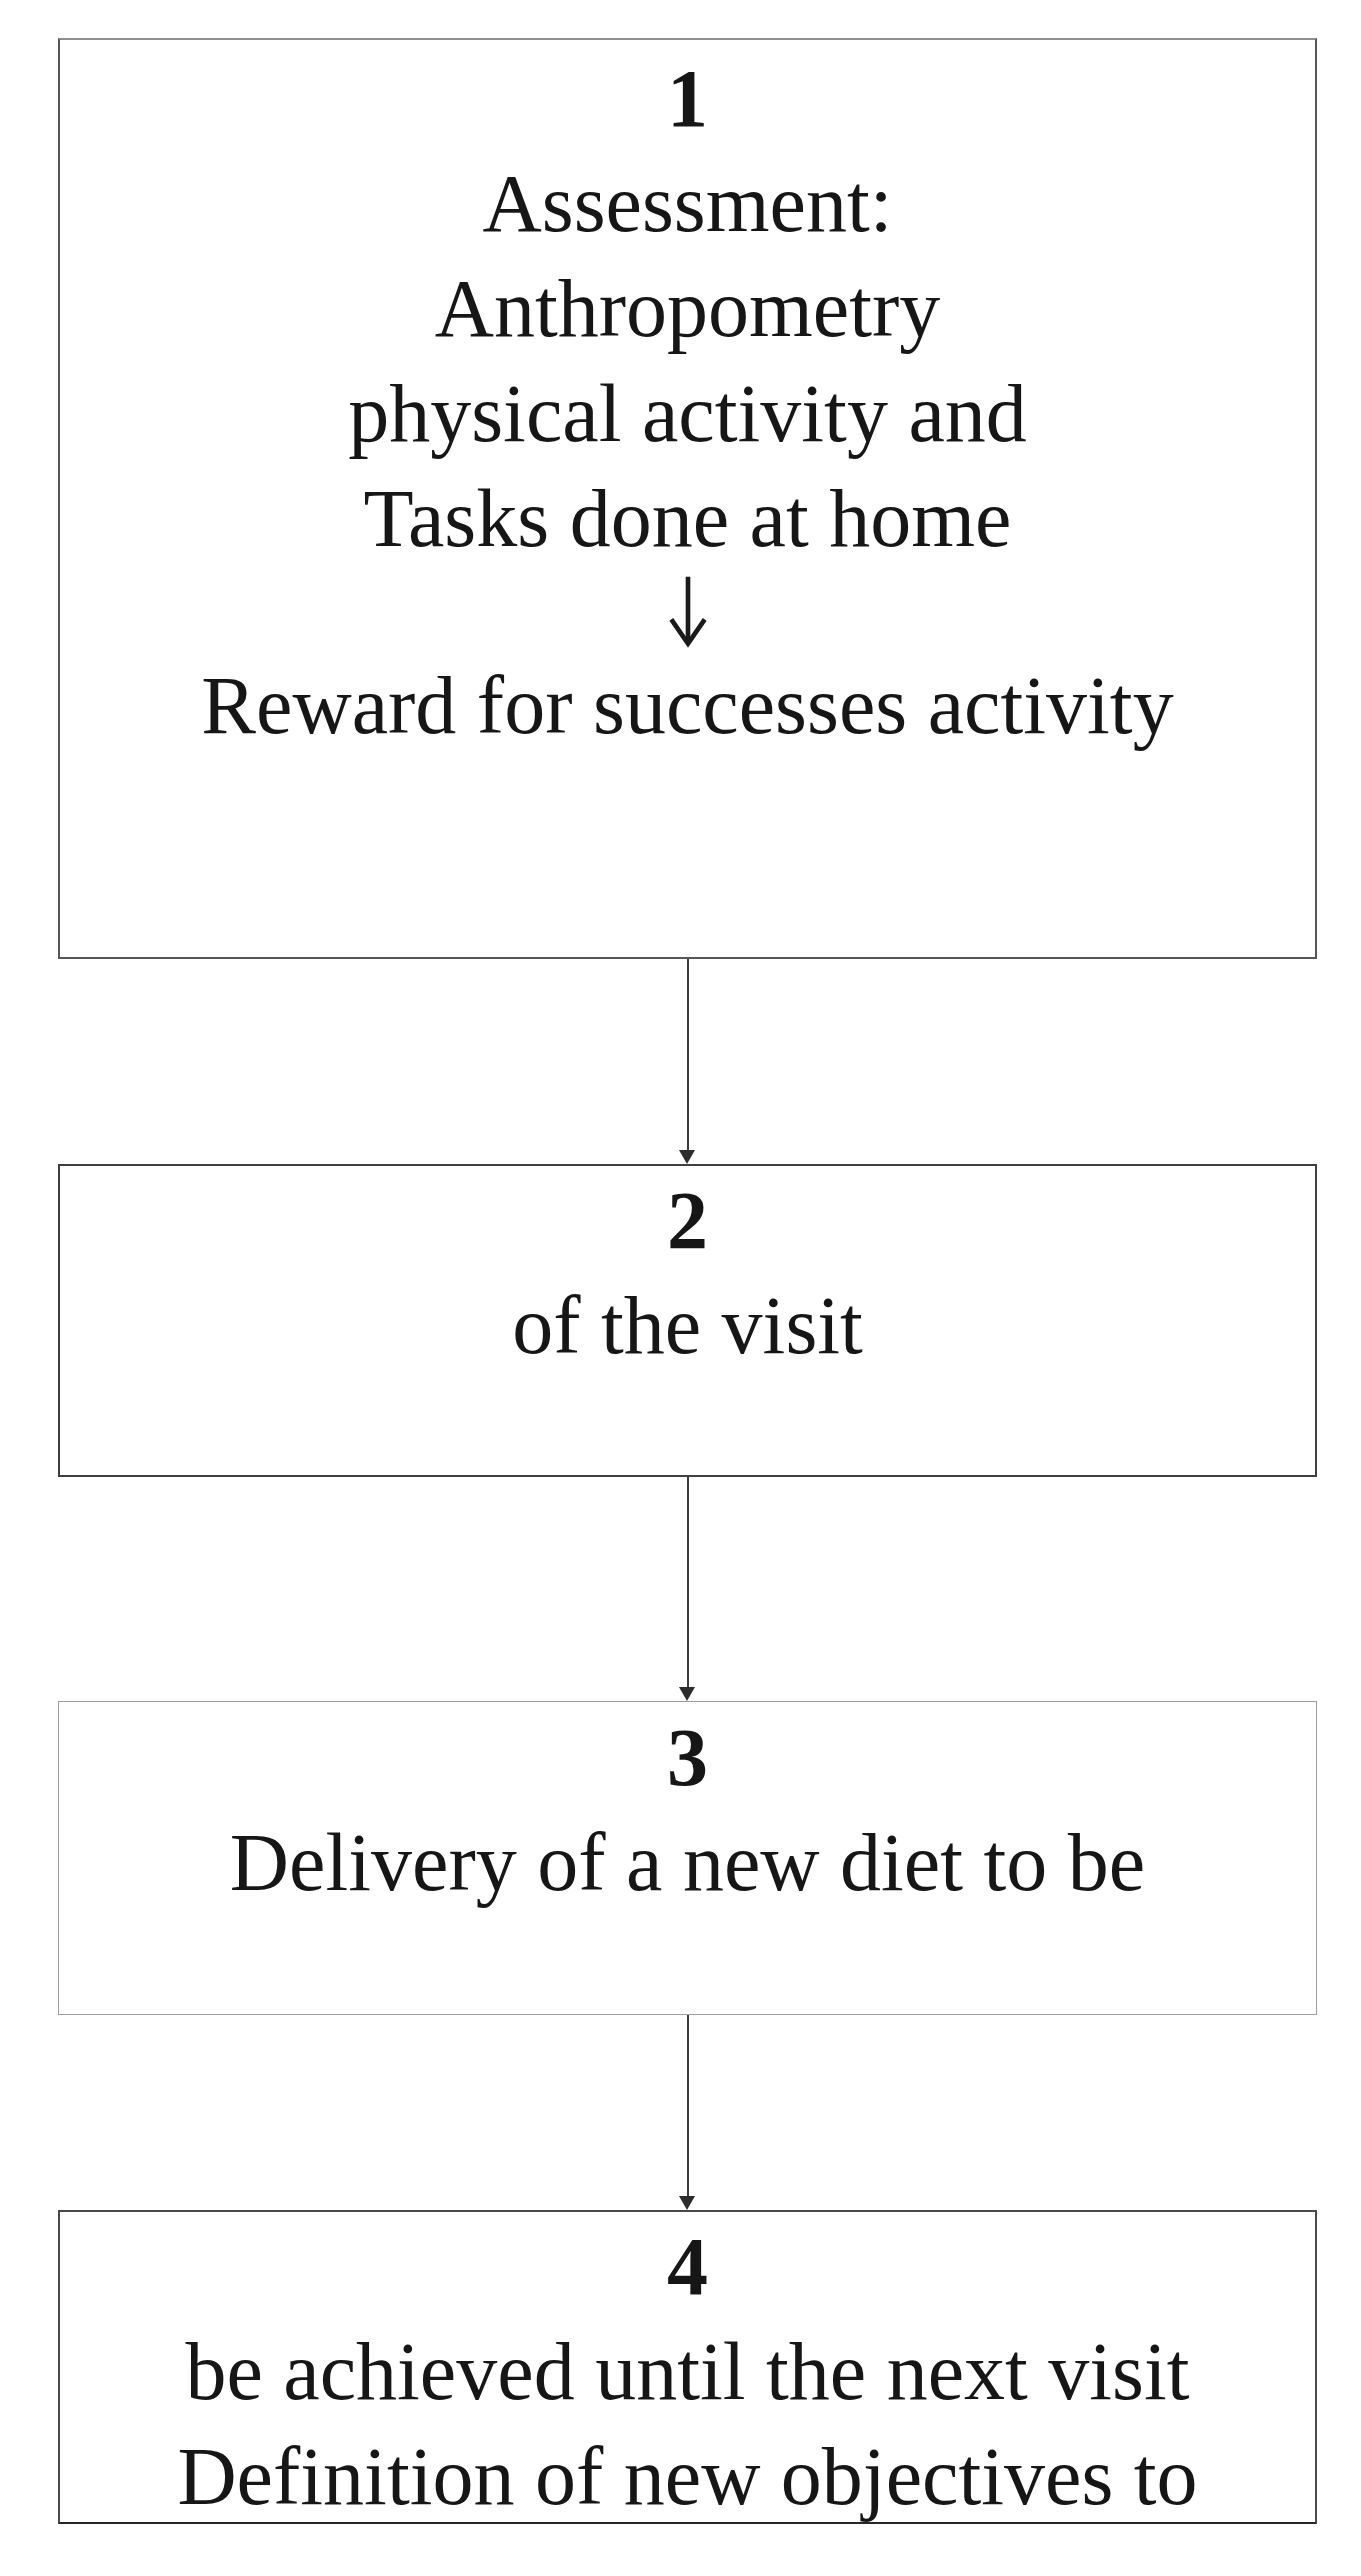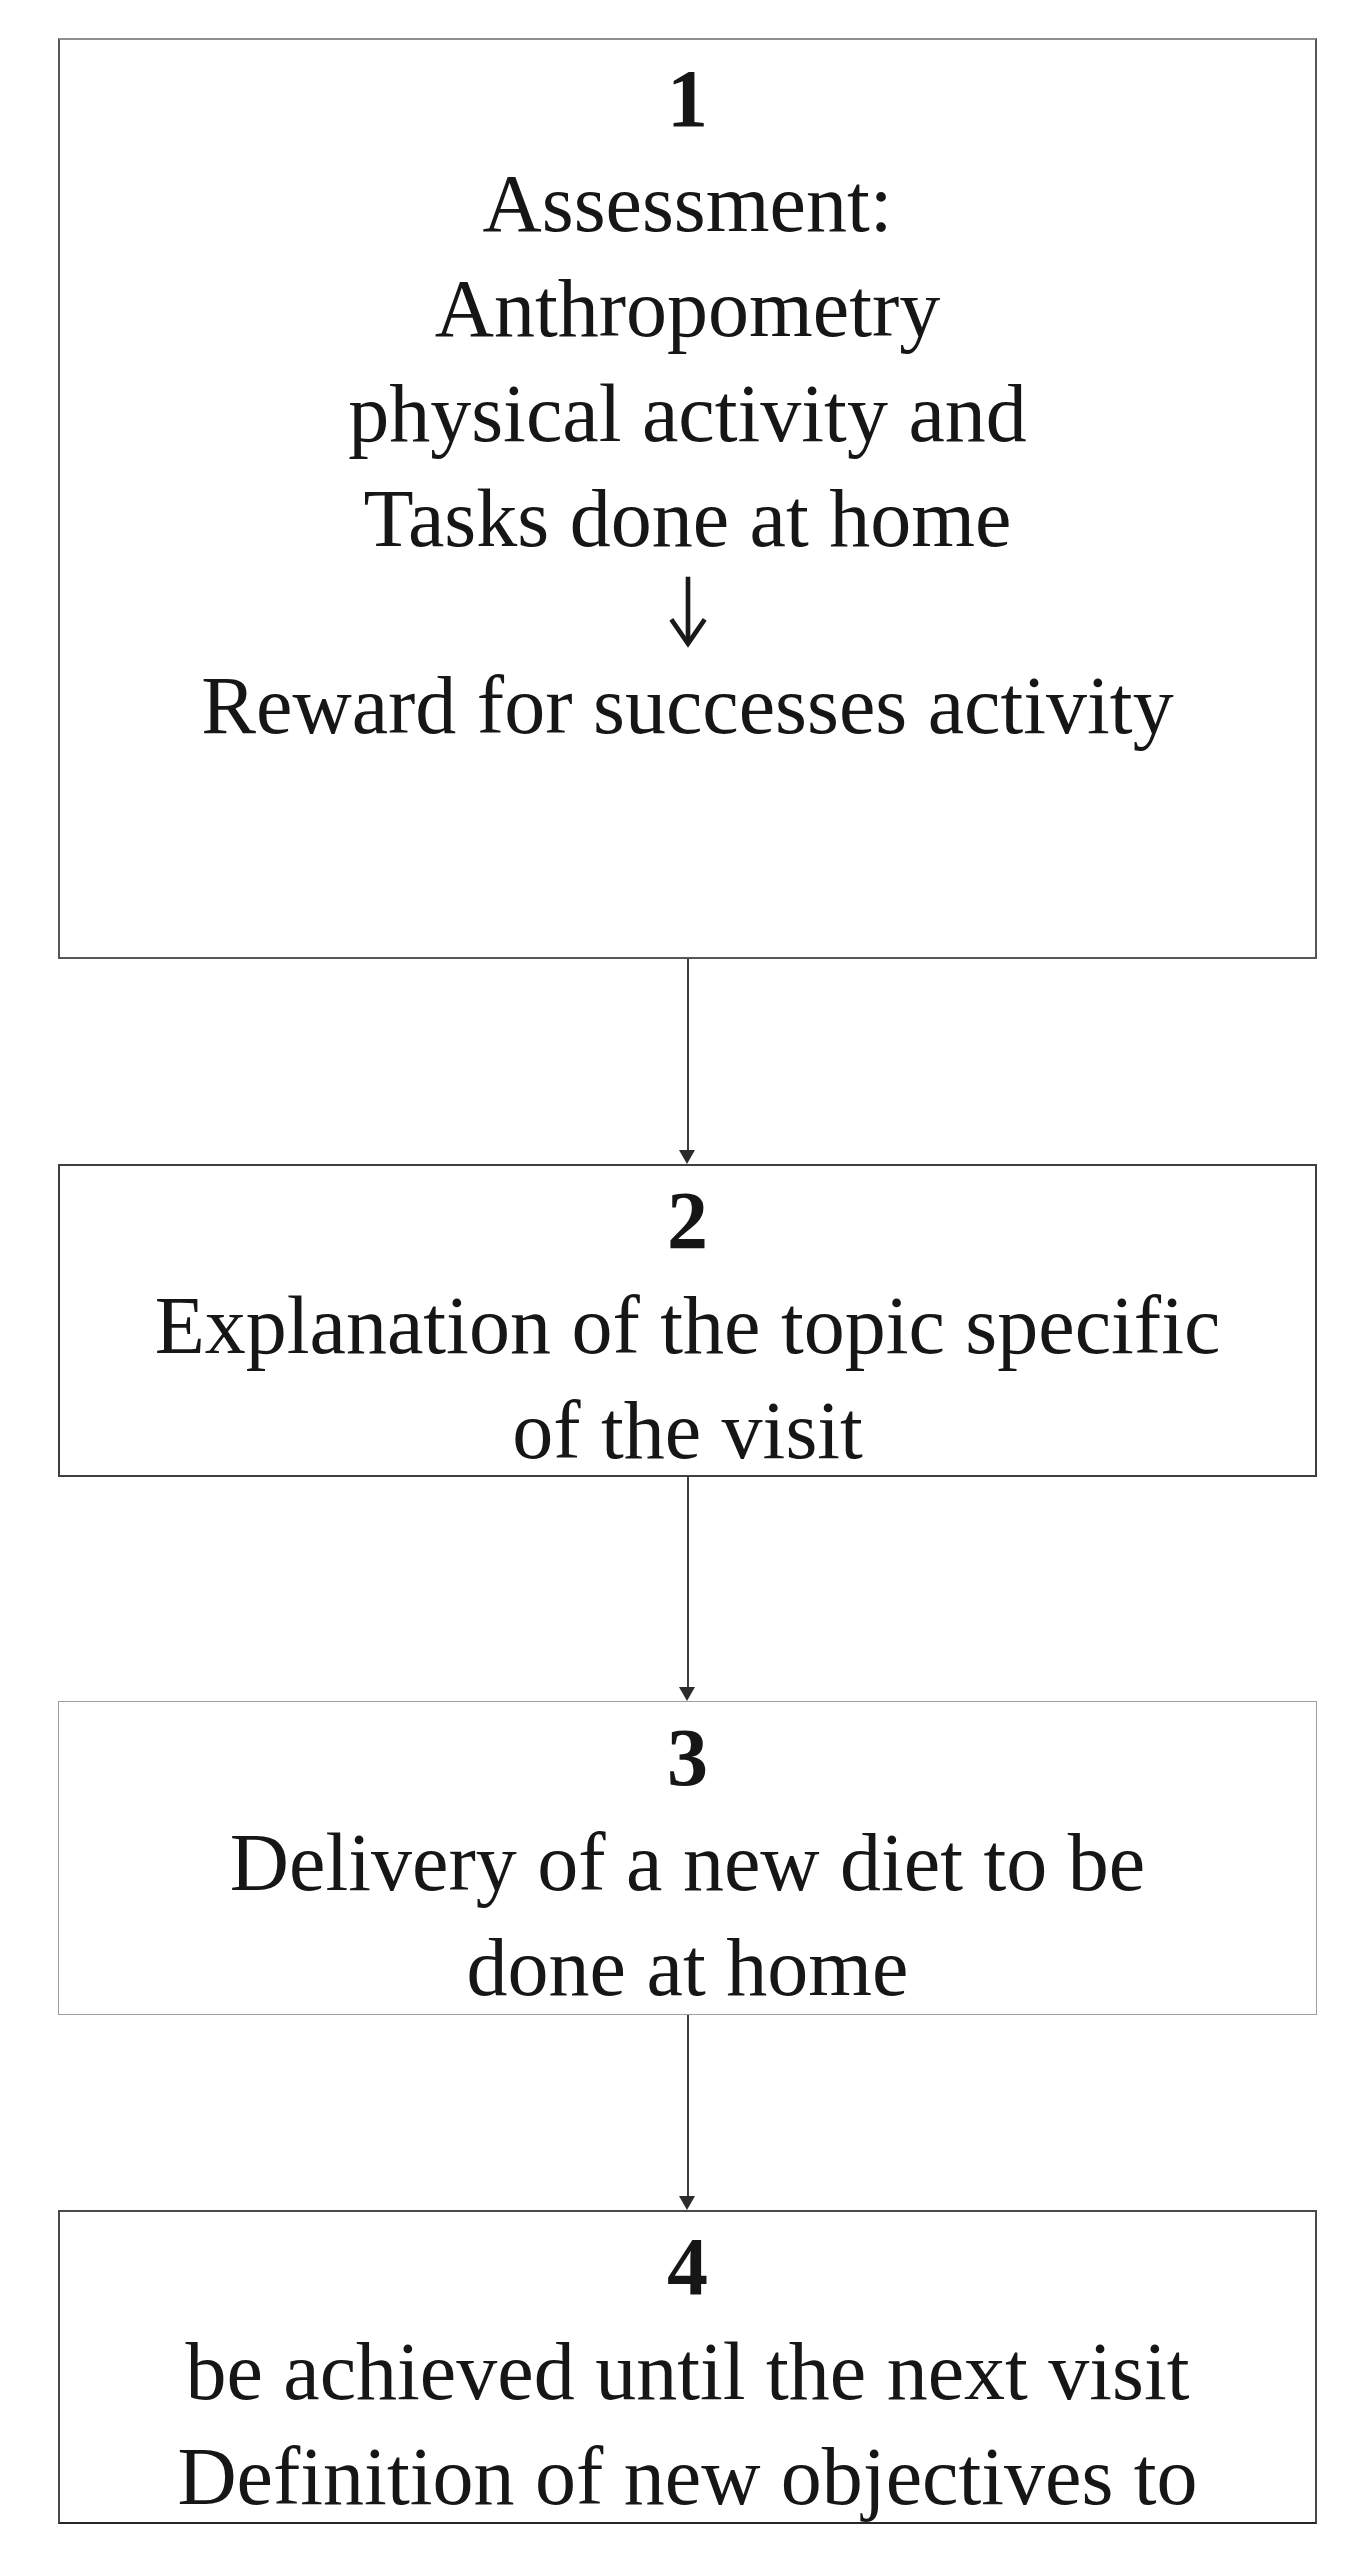"Explanation of the topic specific" div.line { html: <div>Explanation of the topic specific</div> -> none }
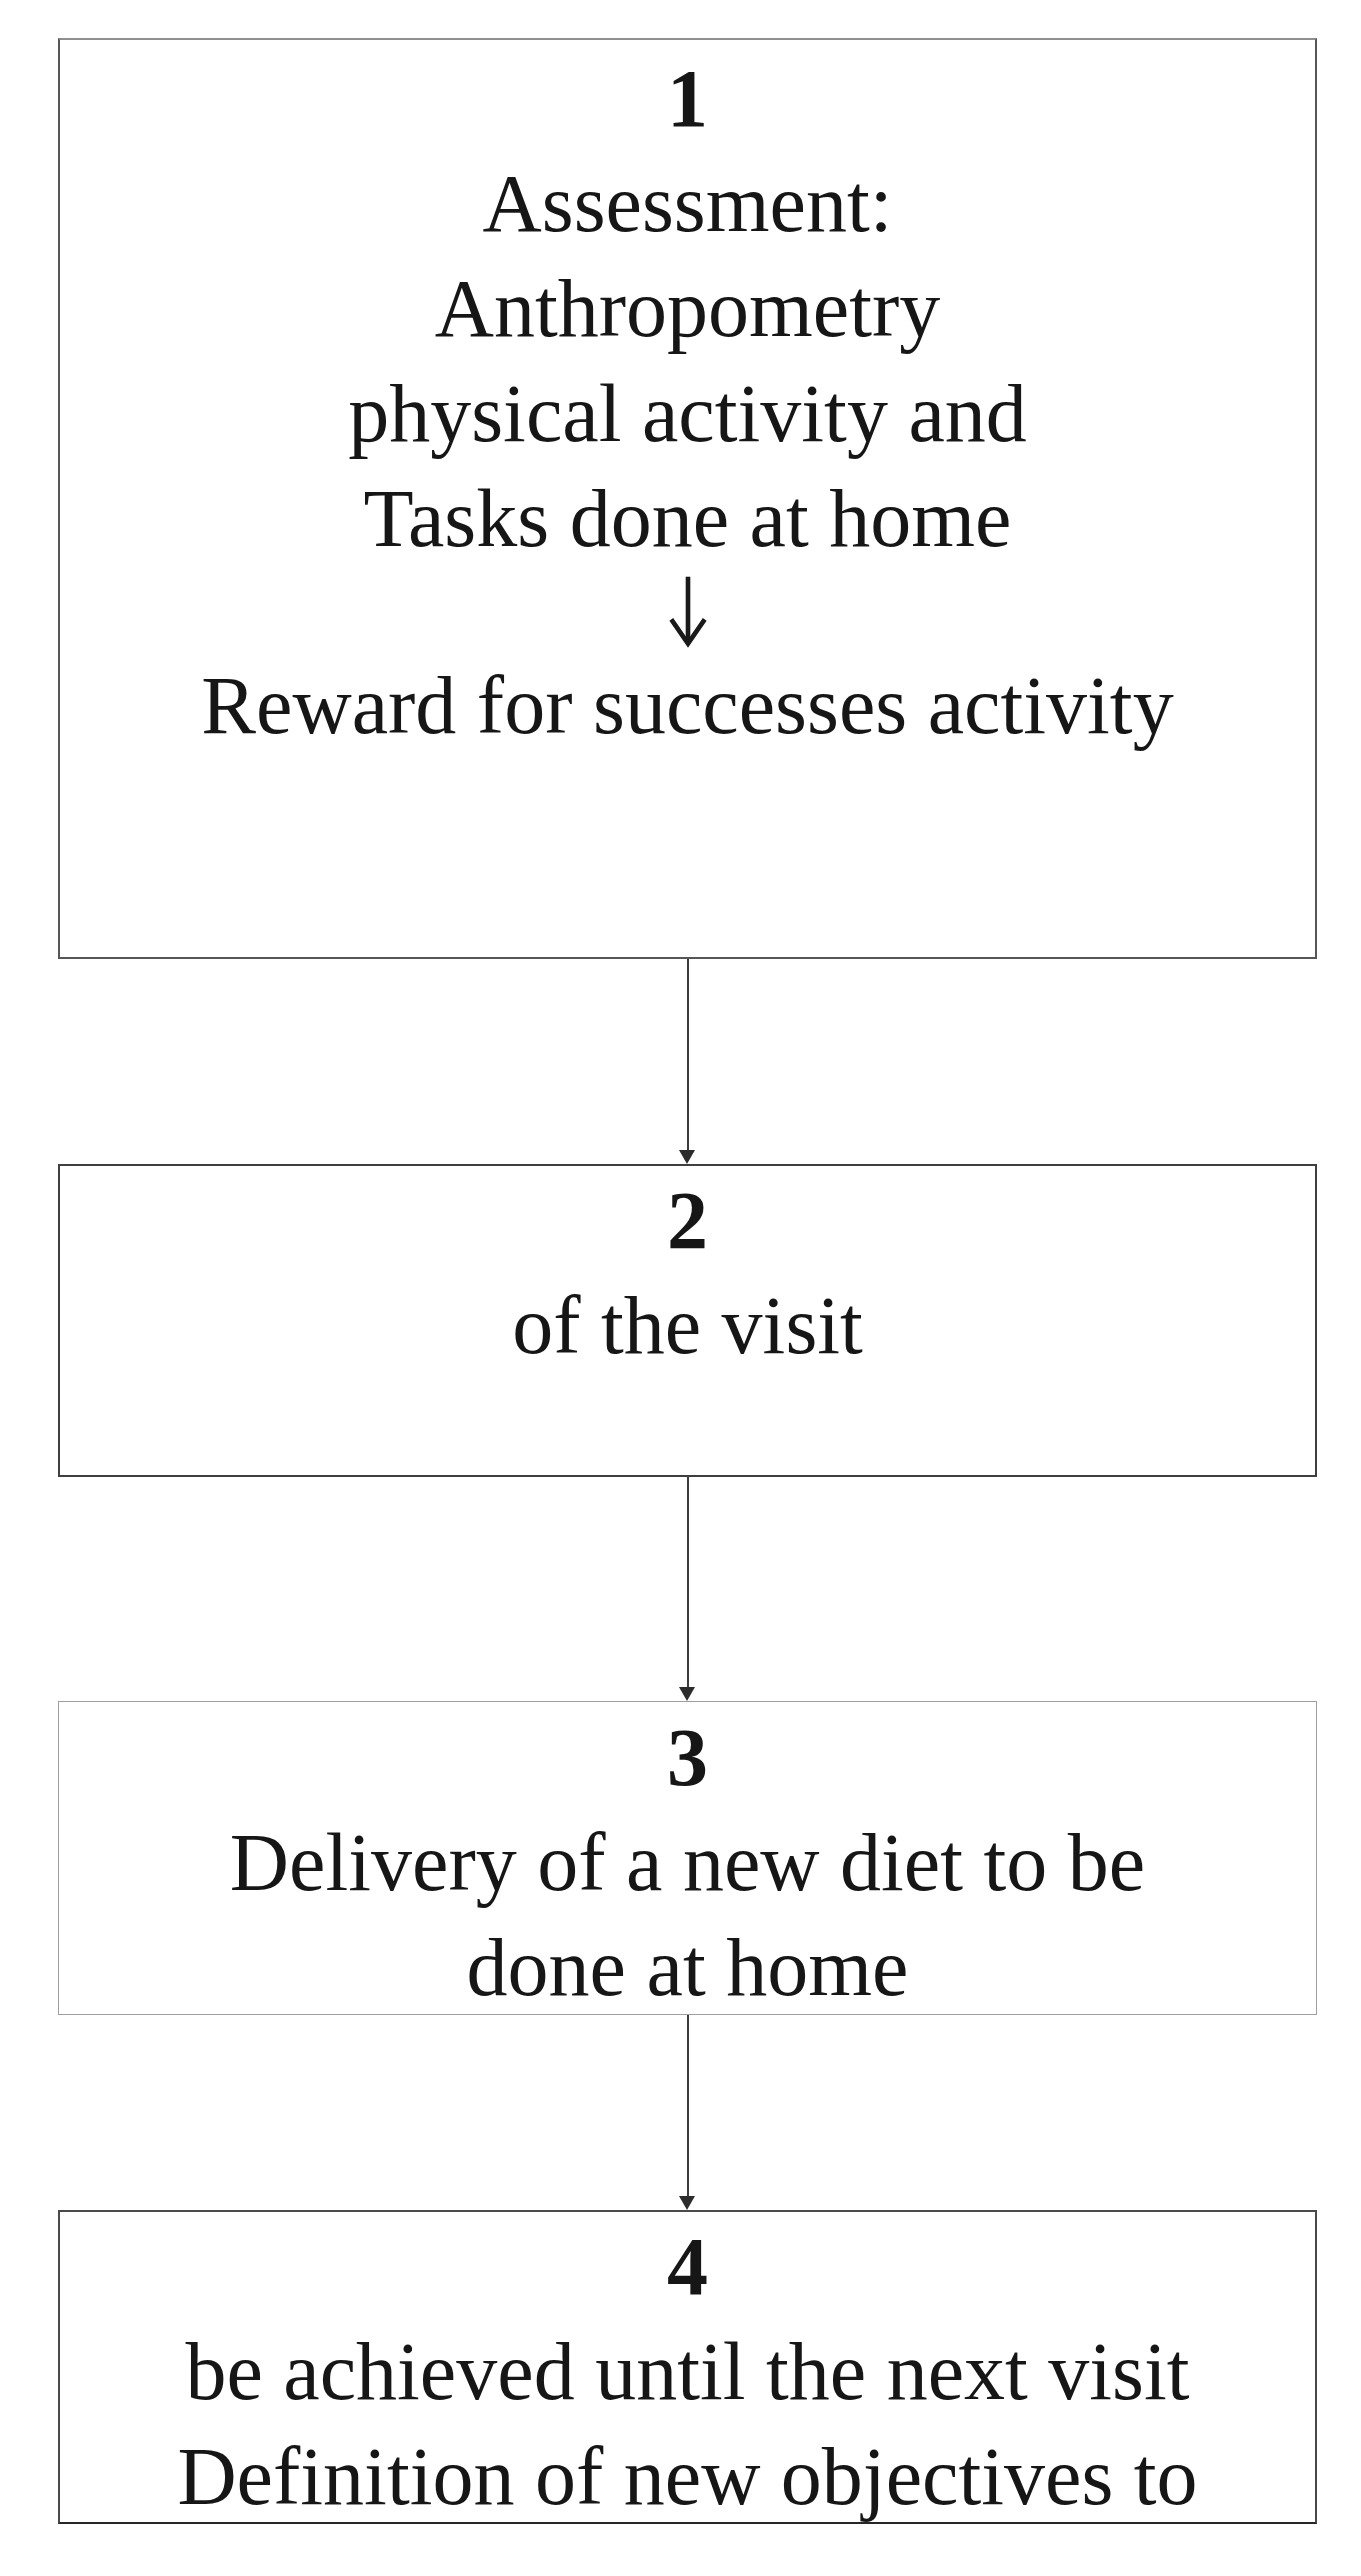"done at home" div.line { html: <div>done at home</div> -> none }
